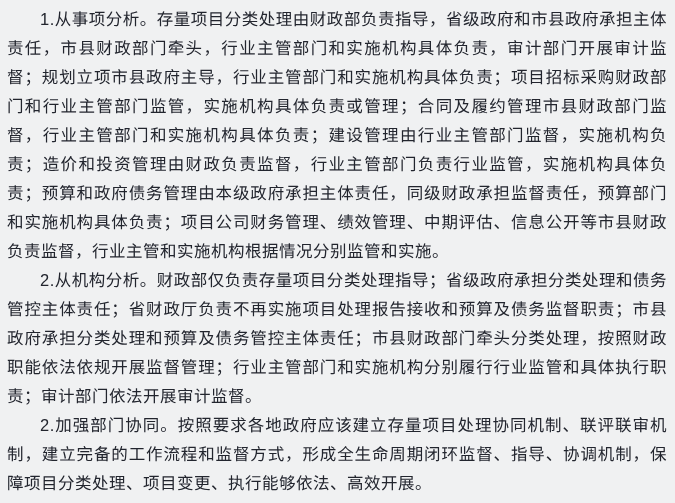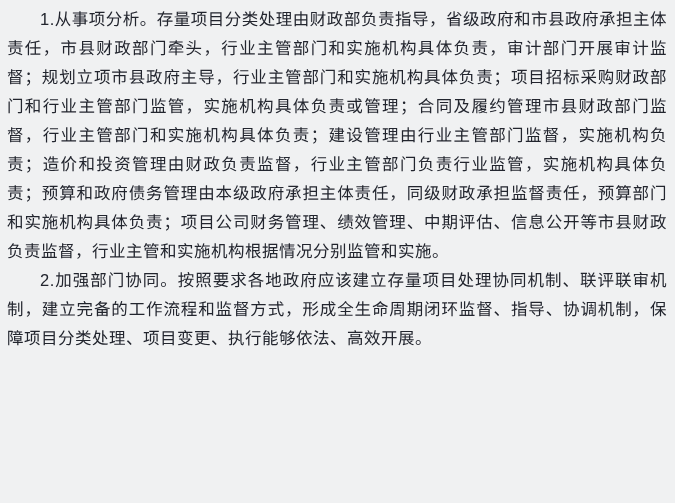"2.从机构分析。财政部仅负责存量项目分类处理指导；省级政府承担分类处理和债务管控" p.doc-paragraph { html: none -> <p>2.从机构分析。财政部仅负责存量项目分类处理指导；省级政府承担分类处理和债务管控主体责任；省财政厅负责不再实施项目处理报告接收和预算及债务监督职责；市县政府承担分类处理和预算及债务管控主体责任；市县财政部门牵头分类处理，按照财政职能依法依规开展监督管理；行业主管部门和实施机构分别履行行业监管和具体执行职责；审计部门依法开展审计监督。</p> }
